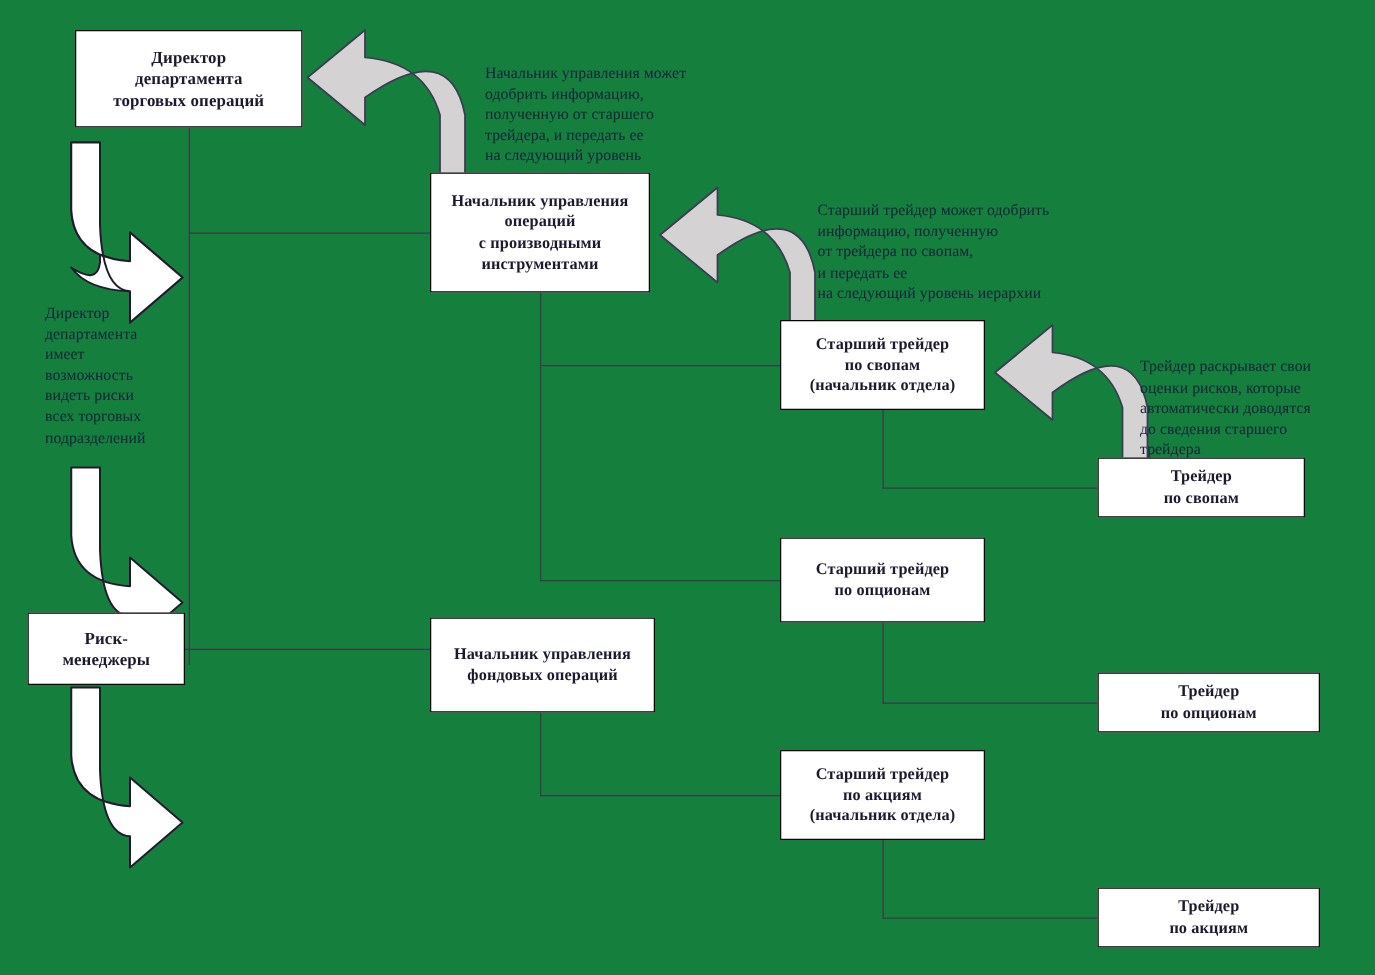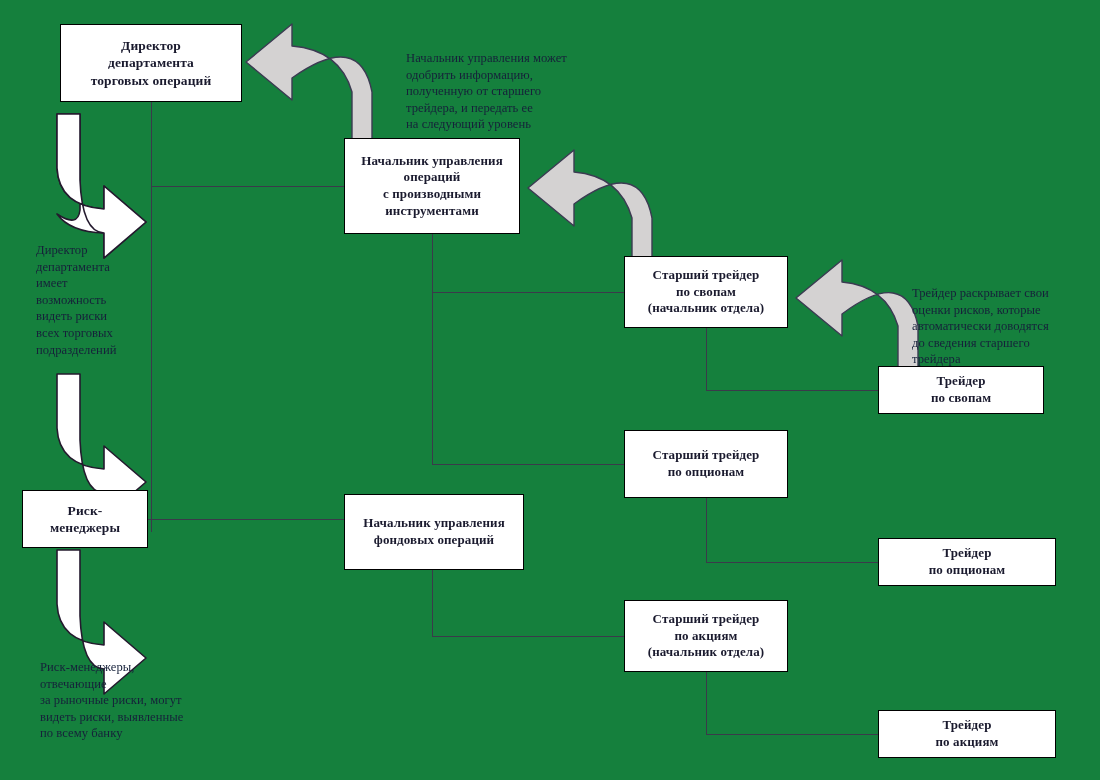"Начальник управления может" div.note { left: 406px -> 388px }
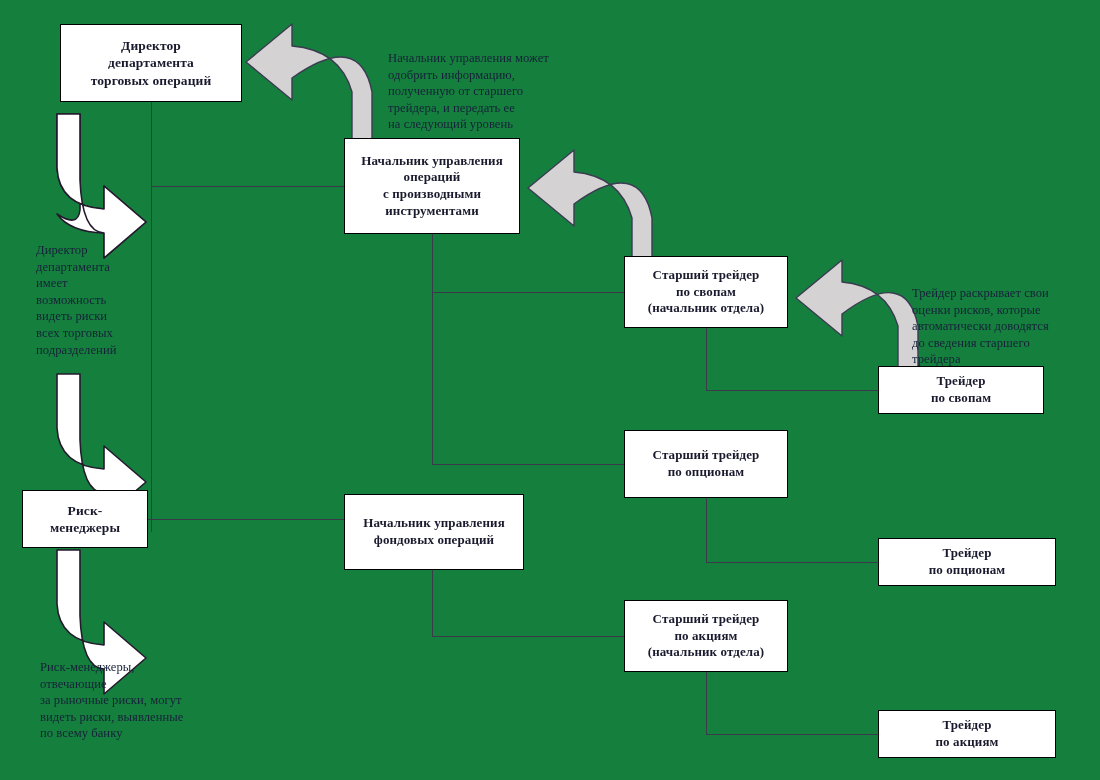"Старший трейдер может одобрить" div.note { html: none -> <div>Старший трейдер может одобрить информацию, полученную от трейдера по свопам, и передать ее на следующий уровень иерархии</div> }
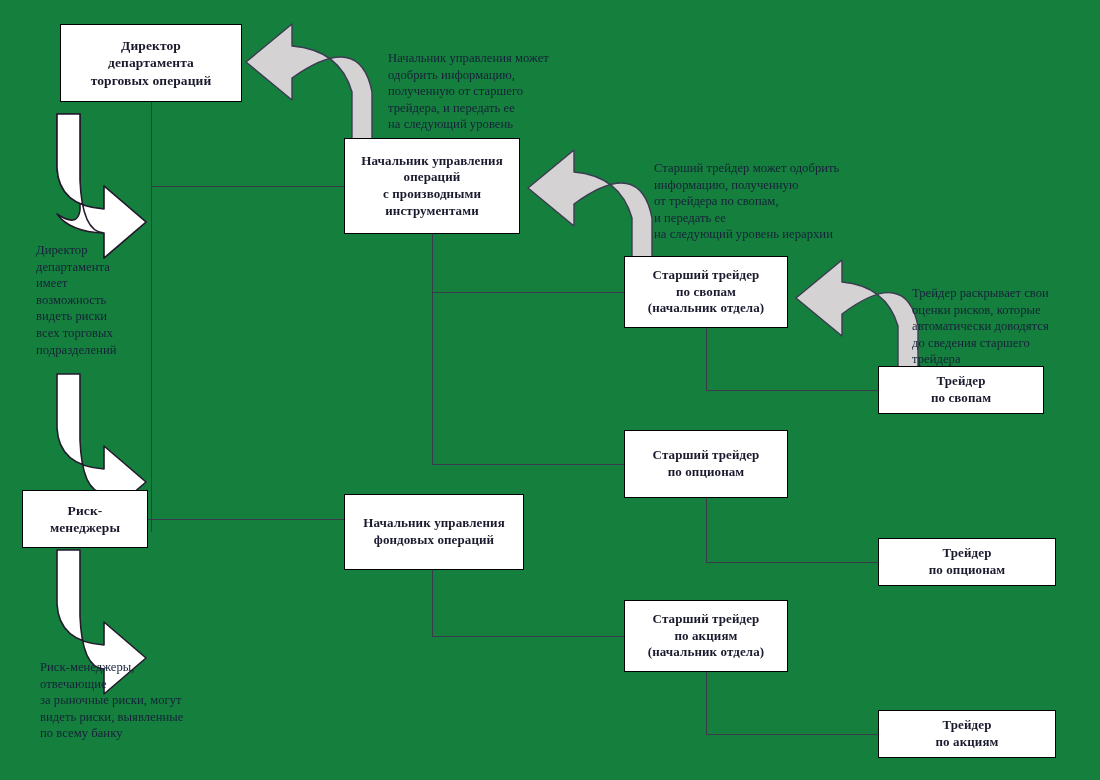"Риск-менеджеры," div.note { html: <div>Риск-менеджеры, отвечающие за рыночные риски, могут видеть риски, выявленные по всему банку</div> -> none }
